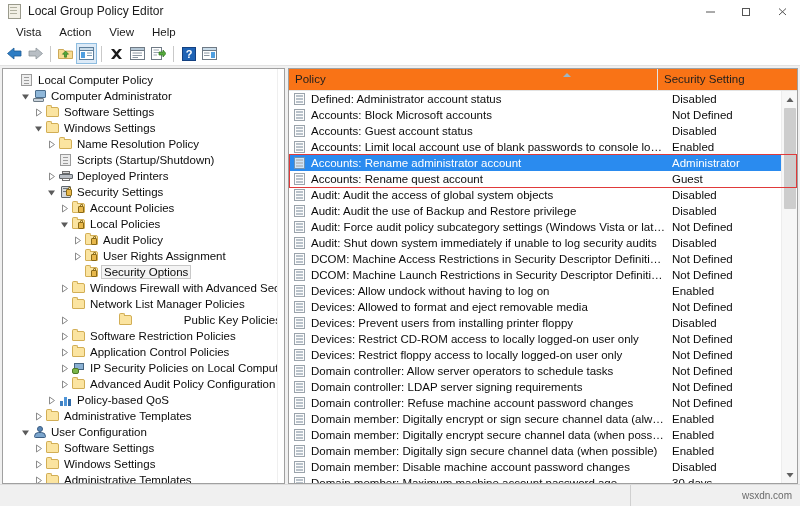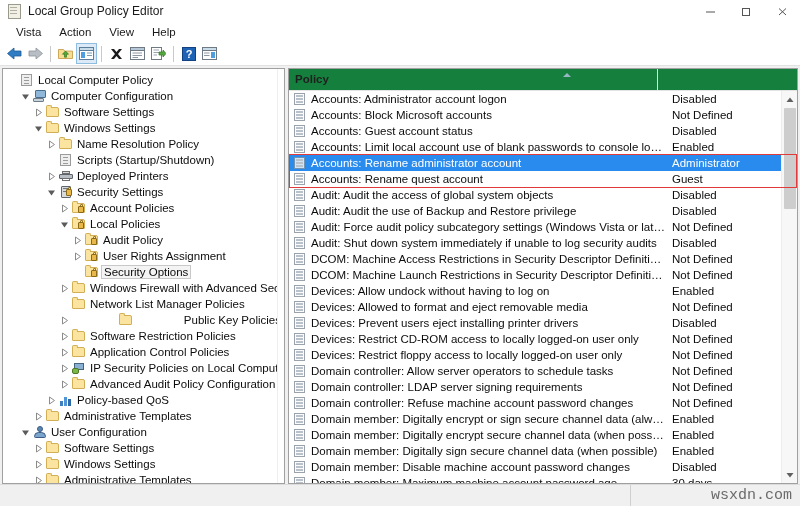"Policy" .lv-header { background: #15803d -> #f97316; font-weight: bold -> none }
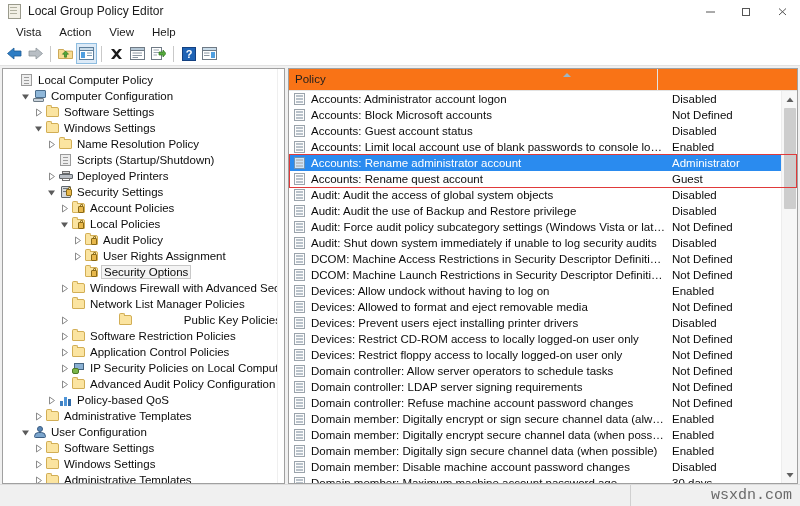"Security Setting" div.lv-col { html: none -> <div> <span>Security Setting</span> </div> }
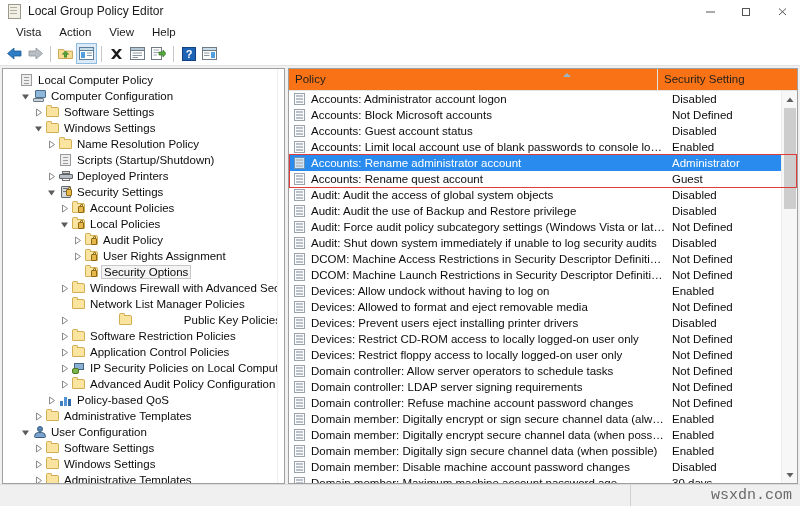"Computer Configuration" span.tlabel { text: Configuration -> Administrator }
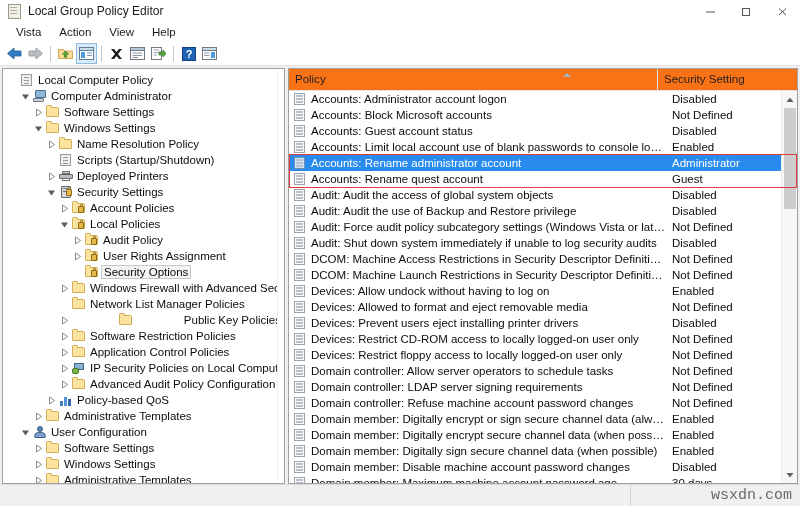"Accounts: Administrator account logon" span.pname { text: Accounts: Administrator account logon -> Defined: Administrator account status }
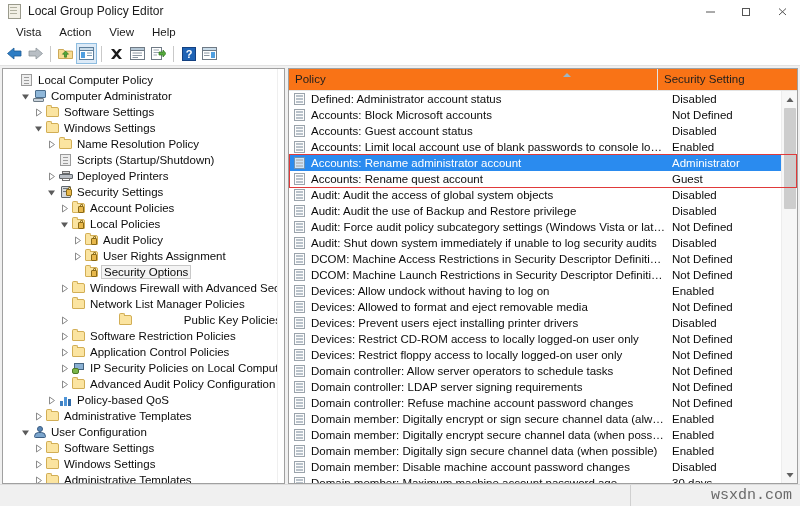"Devices: Prevent users eject installing" span.pname { text: eject installing printer drivers -> from installing printer floppy }
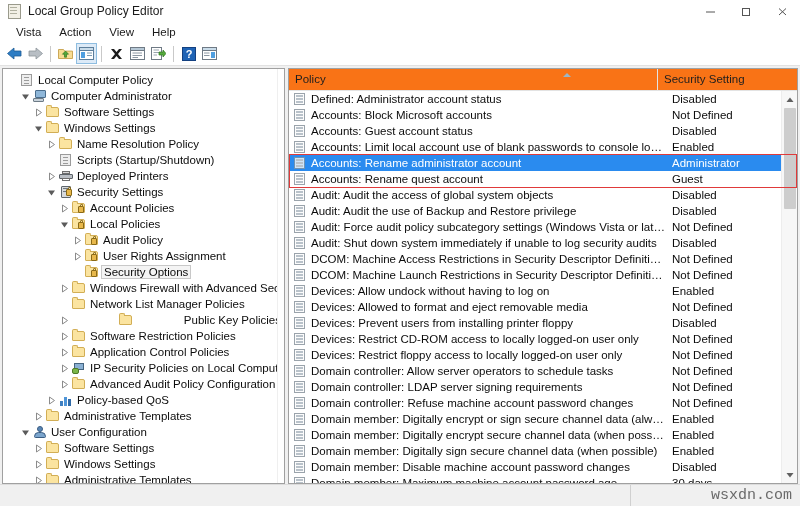"wsxdn.com" .watermark { font-family: Liberation Mono, monospace -> none; font-size: 15px -> 10px }
